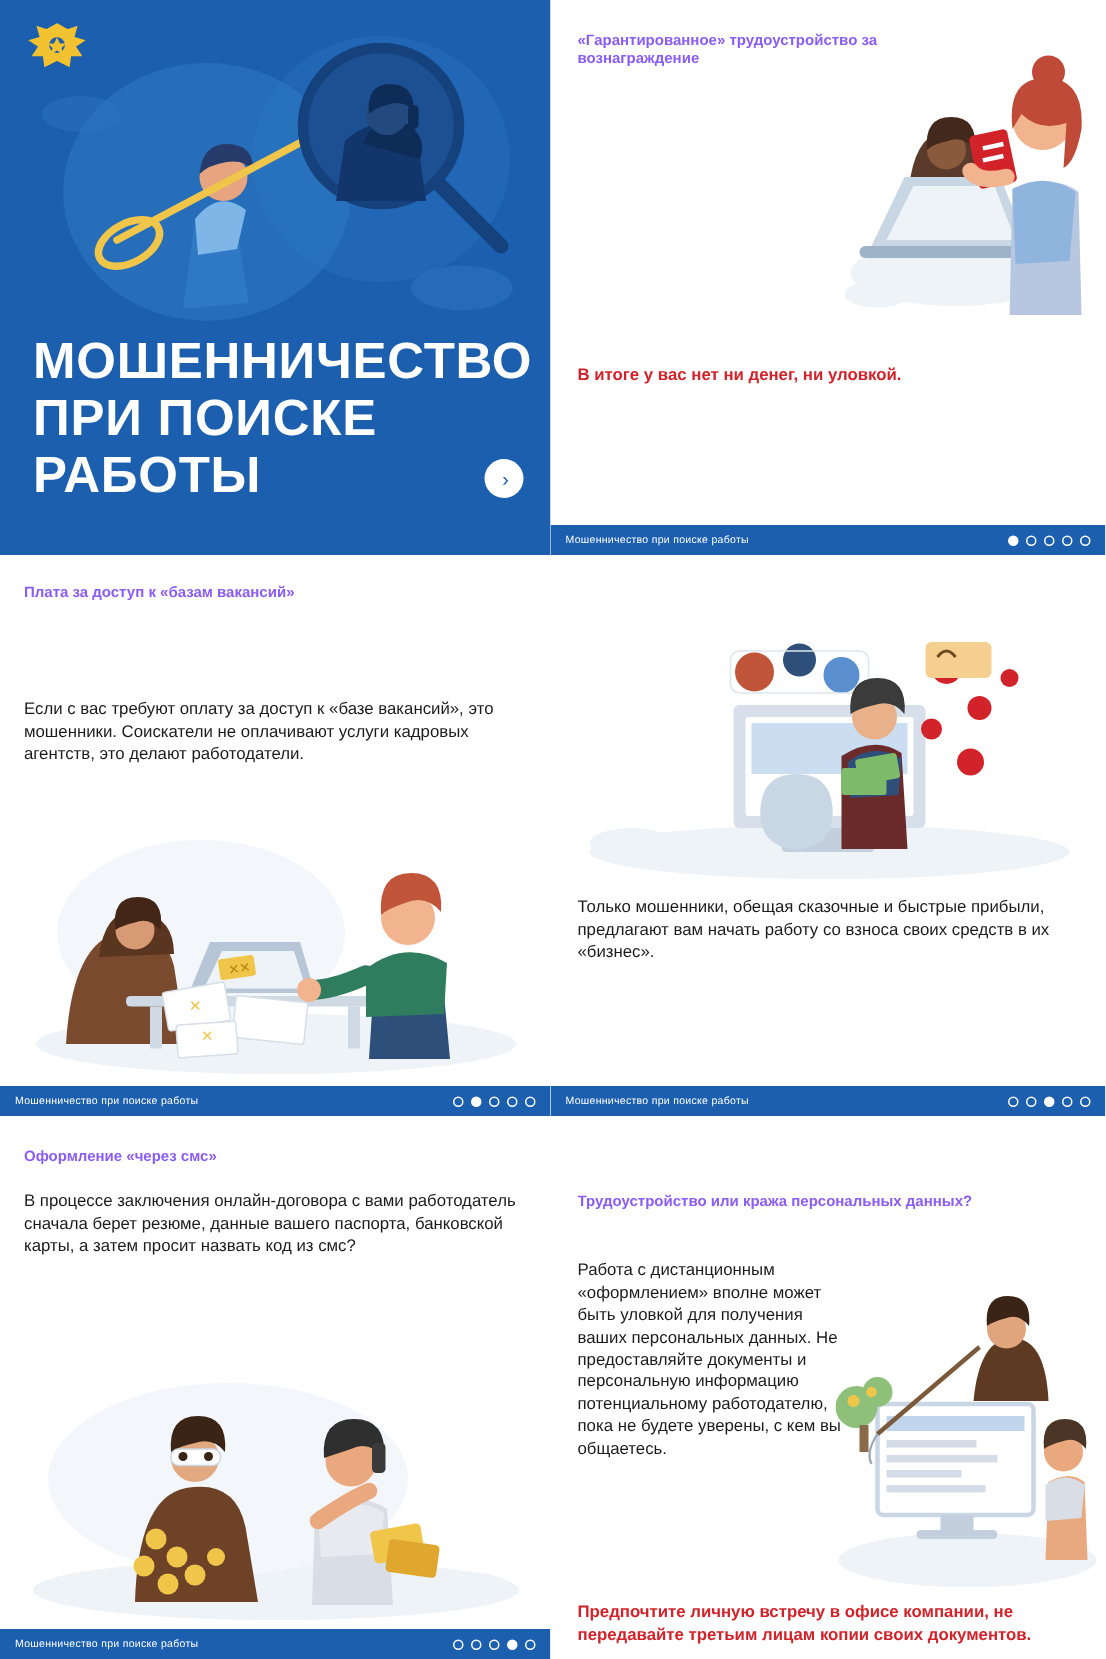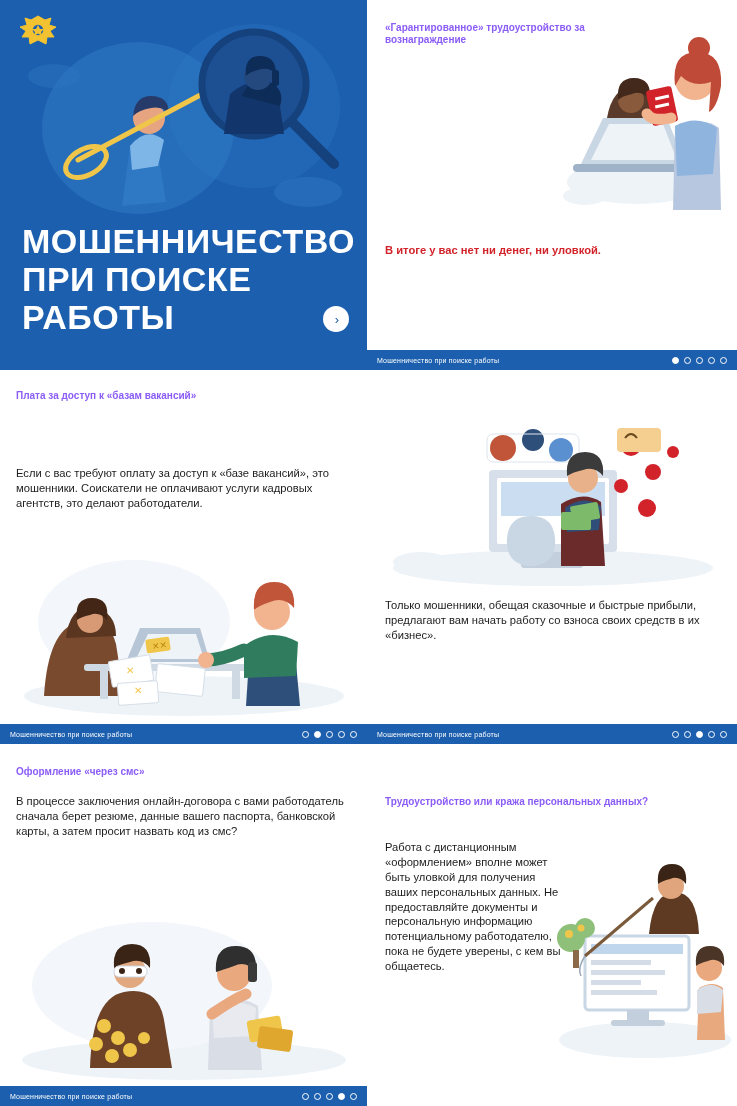"Предпочтите личную встречу в офисе" div.txt2 { html: none -> <div>Предпочтите личную встречу в офисе компании, не передавайте третьим лицам копии своих документов.</div> }
